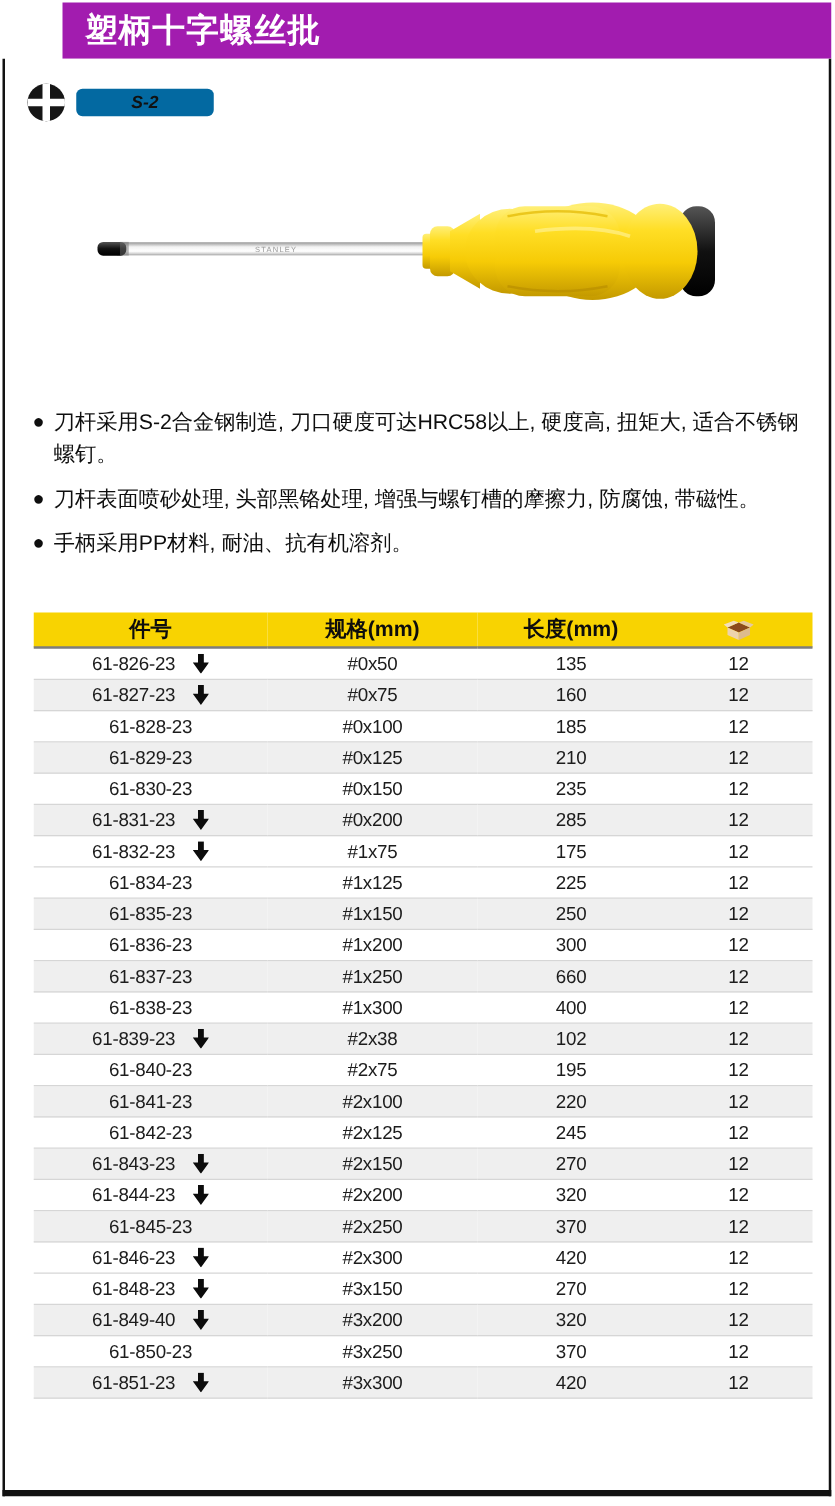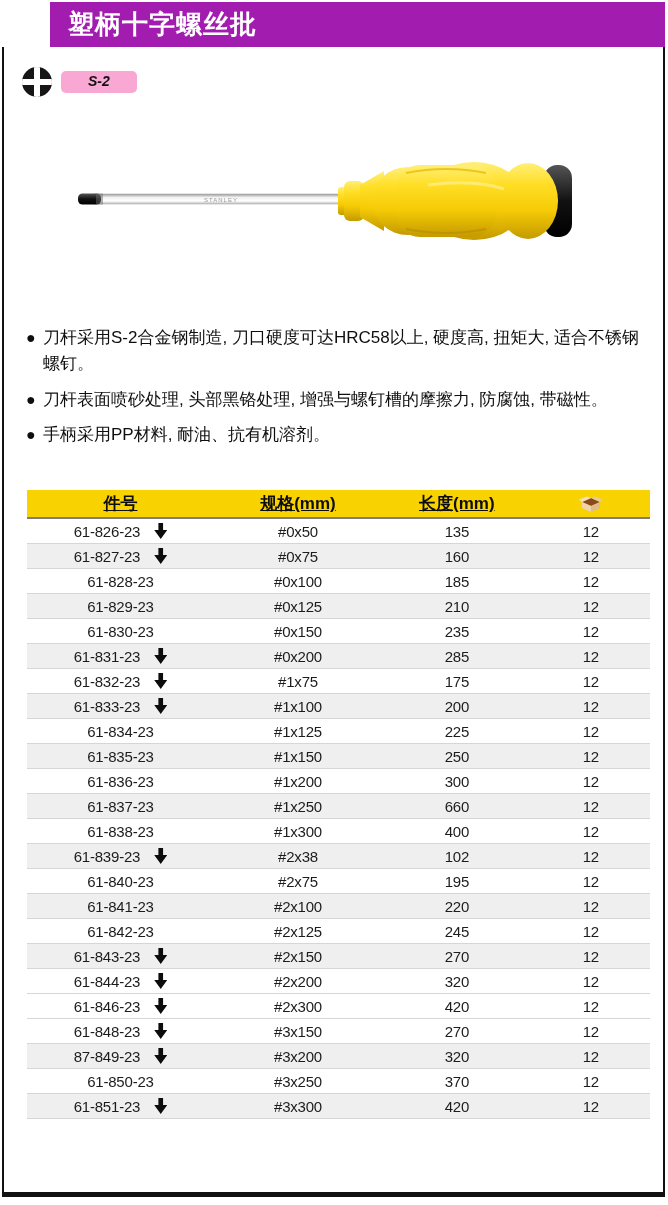"S-2" .s2-badge { background: #f9a8d4 -> #0369a1; padding: 3px 27px -> 3px 44px }
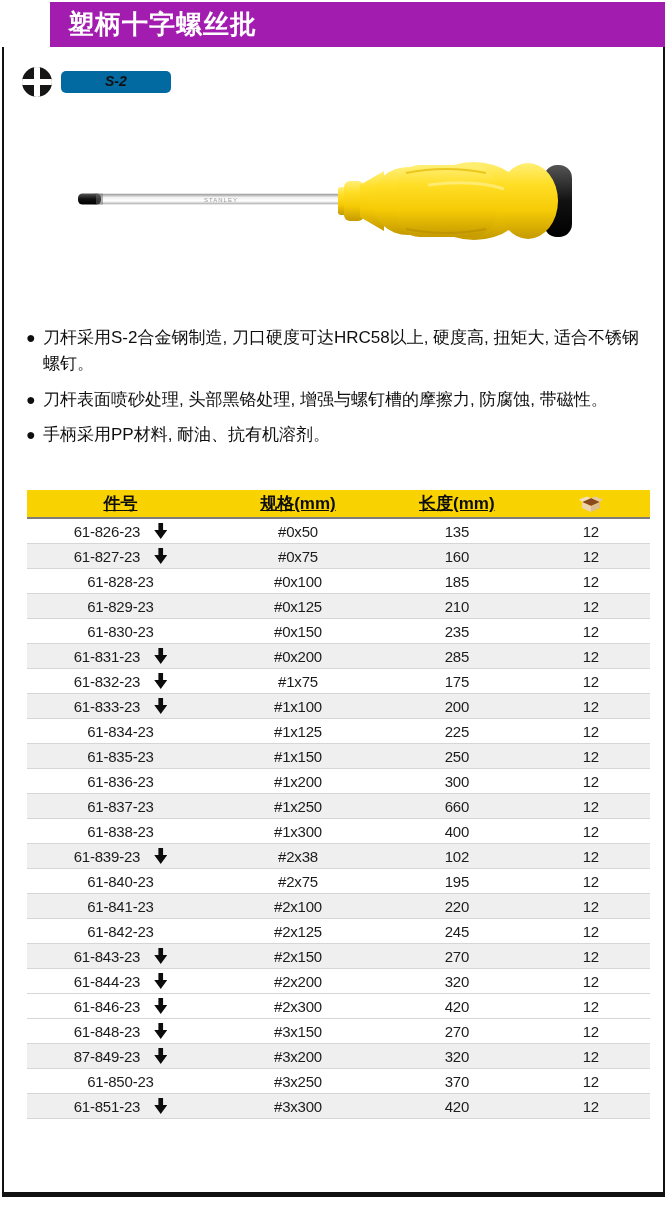"件号" .spec-table th { text-decoration: underline -> none }
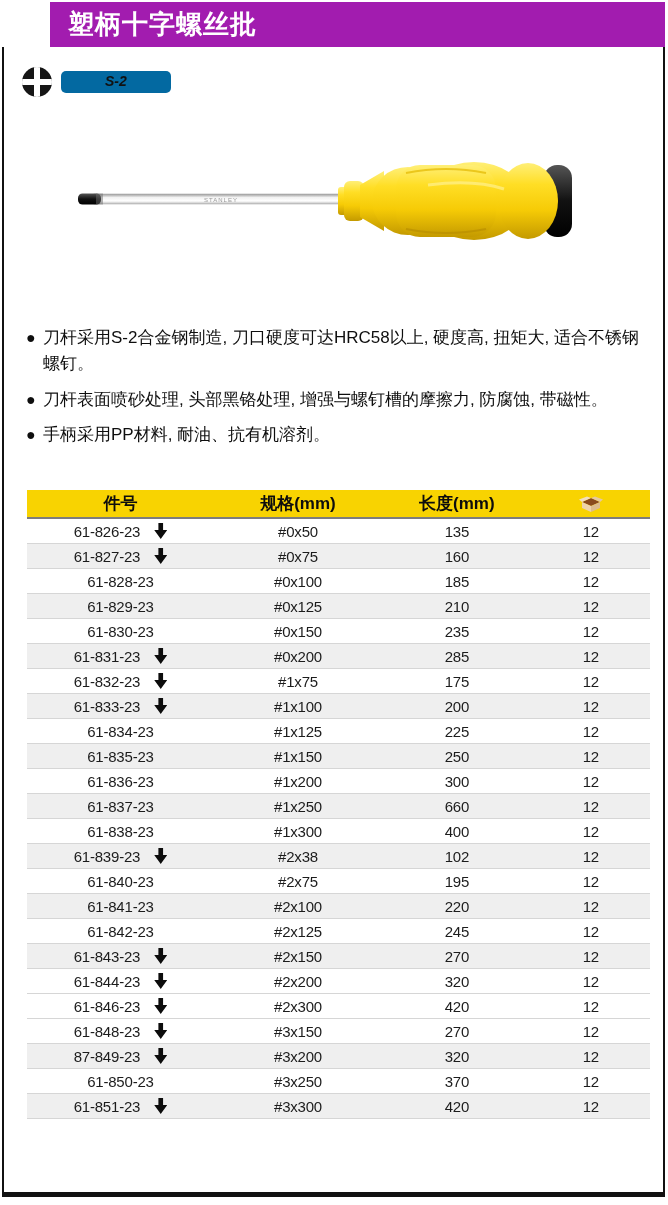"61-833-23" tr.alt { html: <tr> <td> <span> <span>61-833-23</span> <span></span> </span> </td> <td>#1x100</td> <td>200</td> <td>12</td> </tr> -> none }
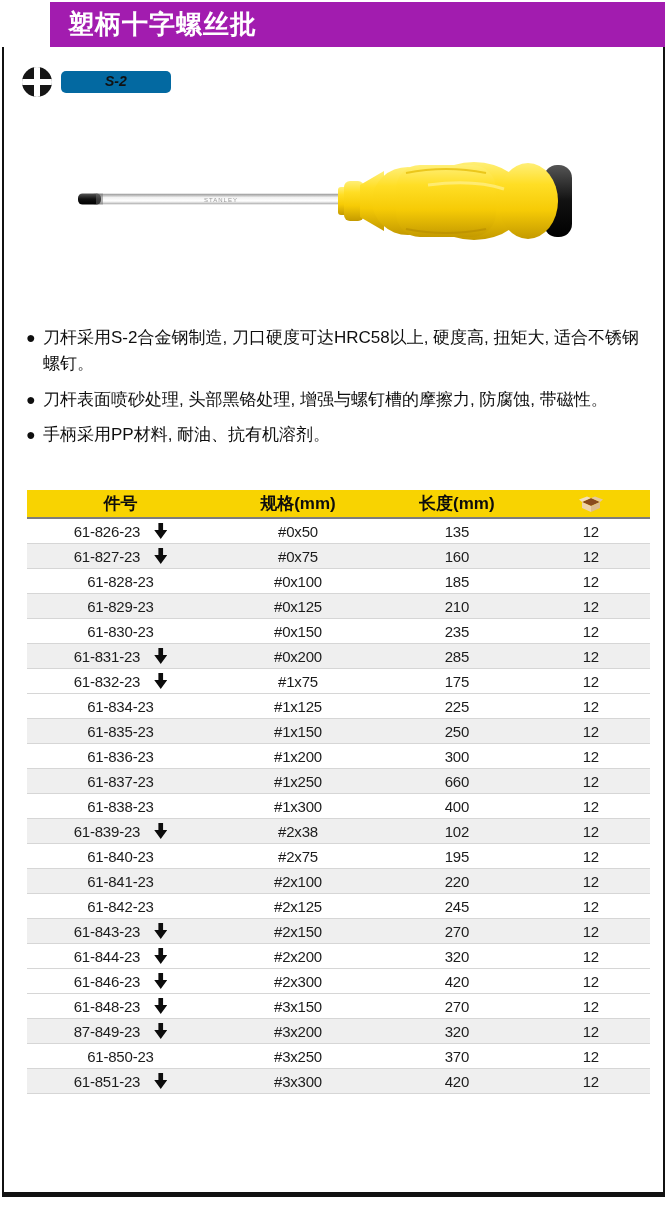"61-845-23" tr.alt { html: none -> <tr> <td> <span> <span>61-845-23</span> </span> </td> <td>#2x250</td> <td>370</td> <td>12</td> </tr> }
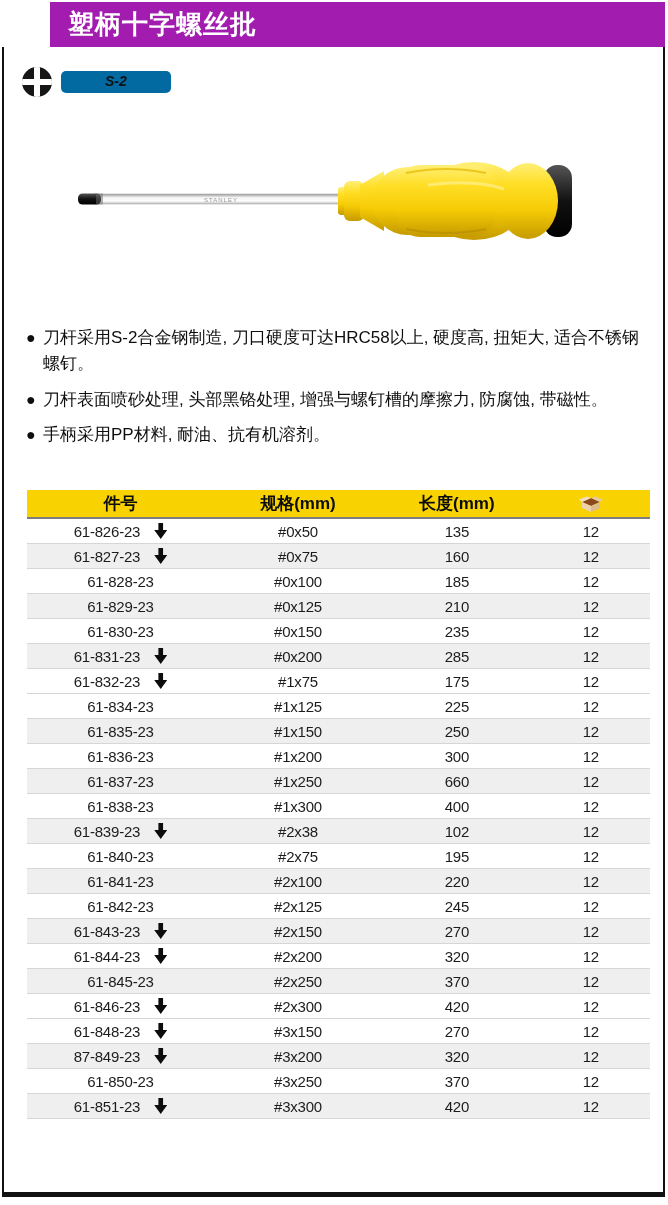"87-849-23" span { text: 87-849-23 -> 61-849-40 }
